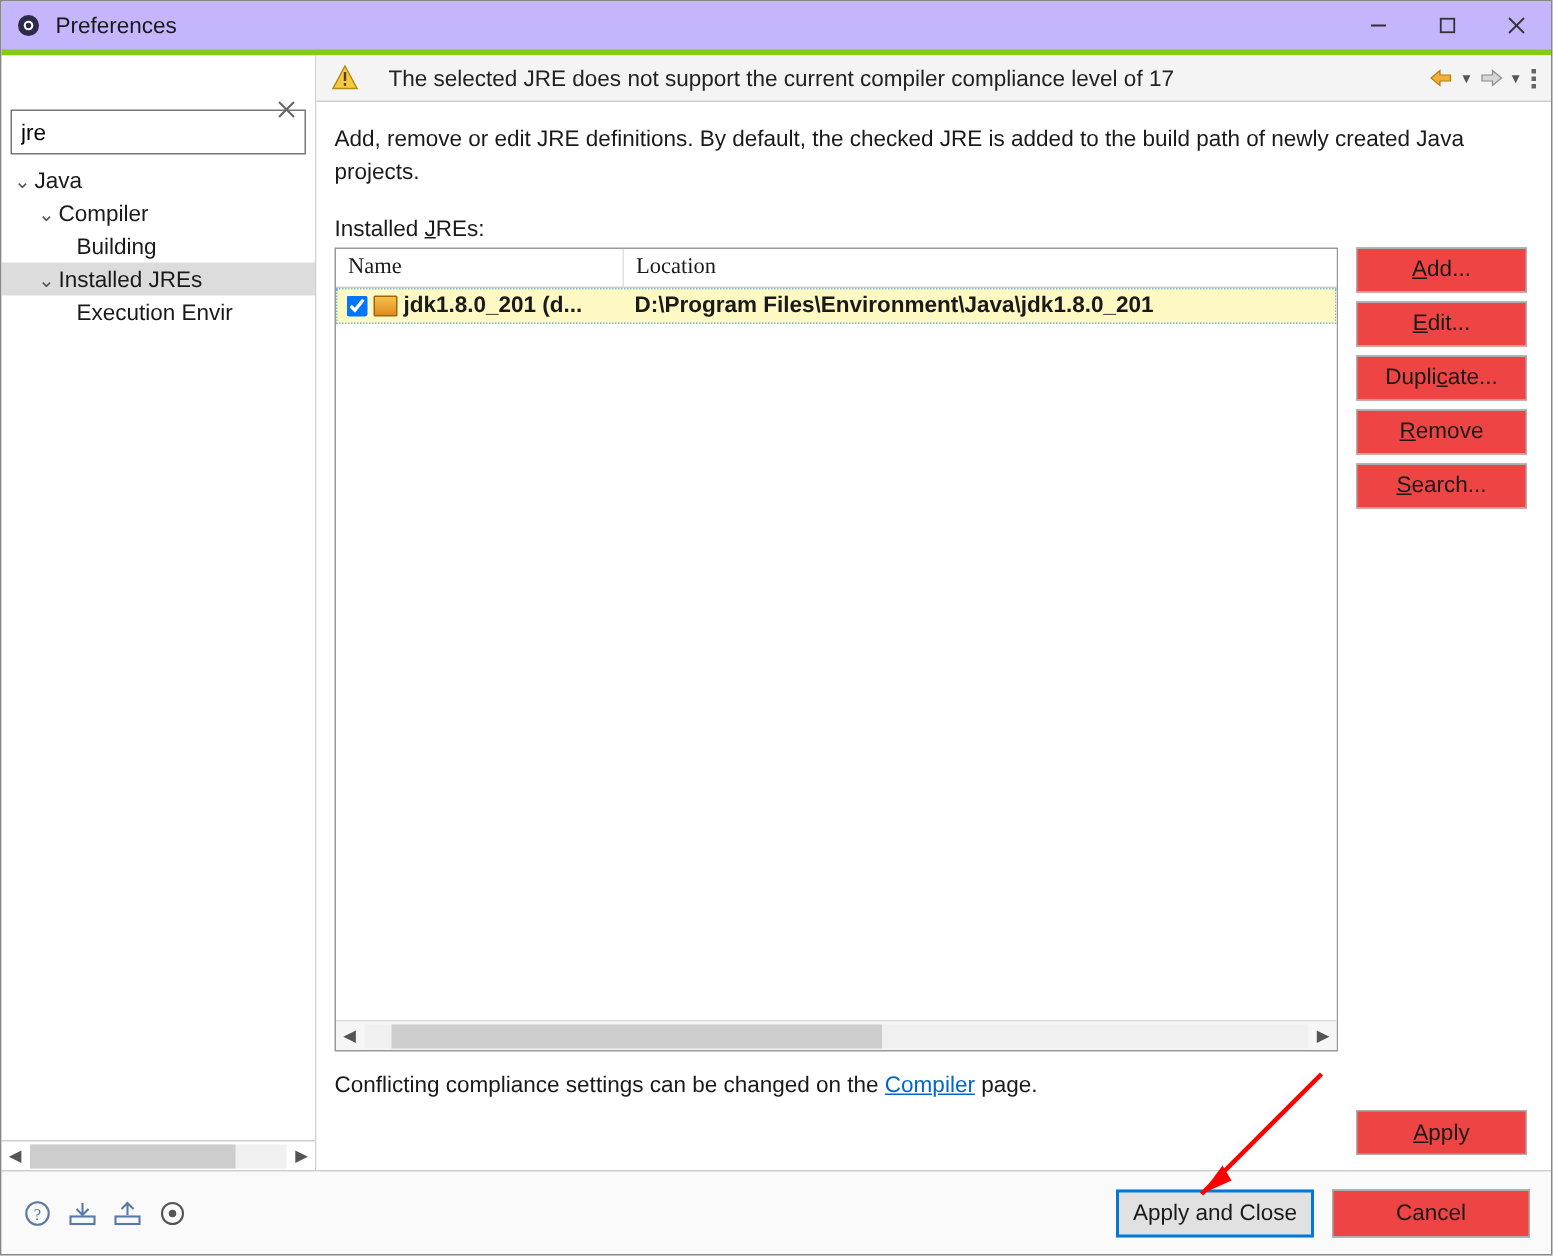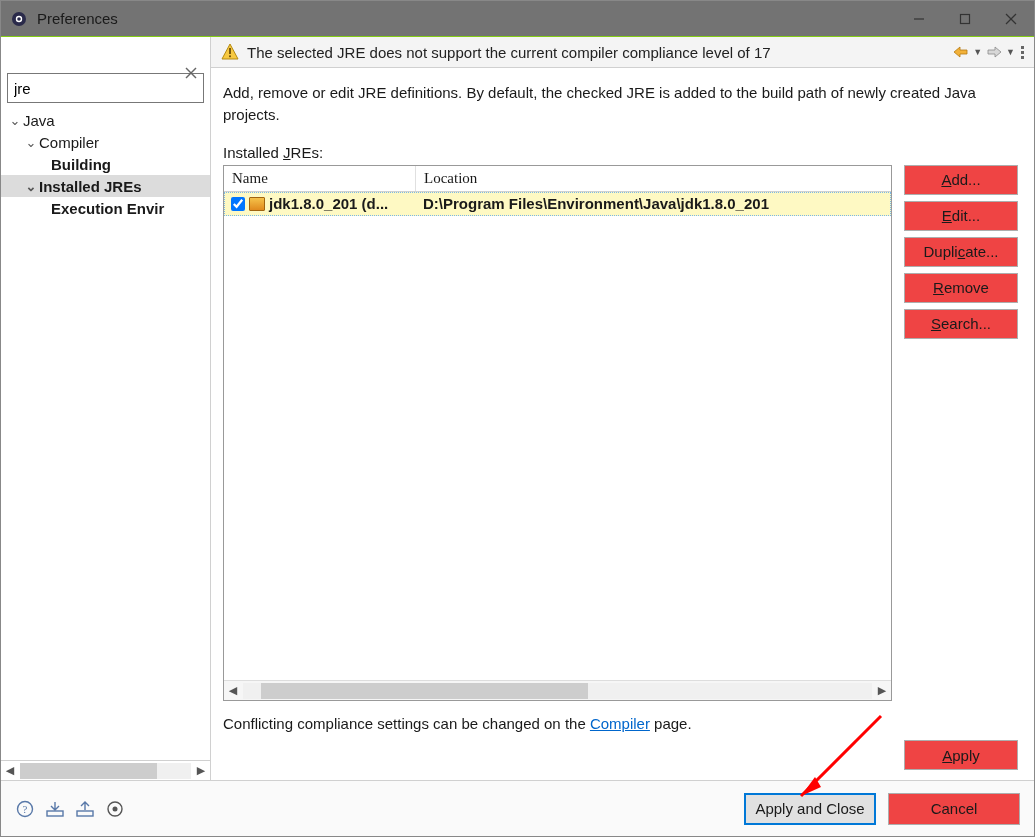"Preferences" .titlebar { background: #737373 -> #c4b5fd; border-bottom: 1px solid #84cc16 -> 4px solid #84cc16 }
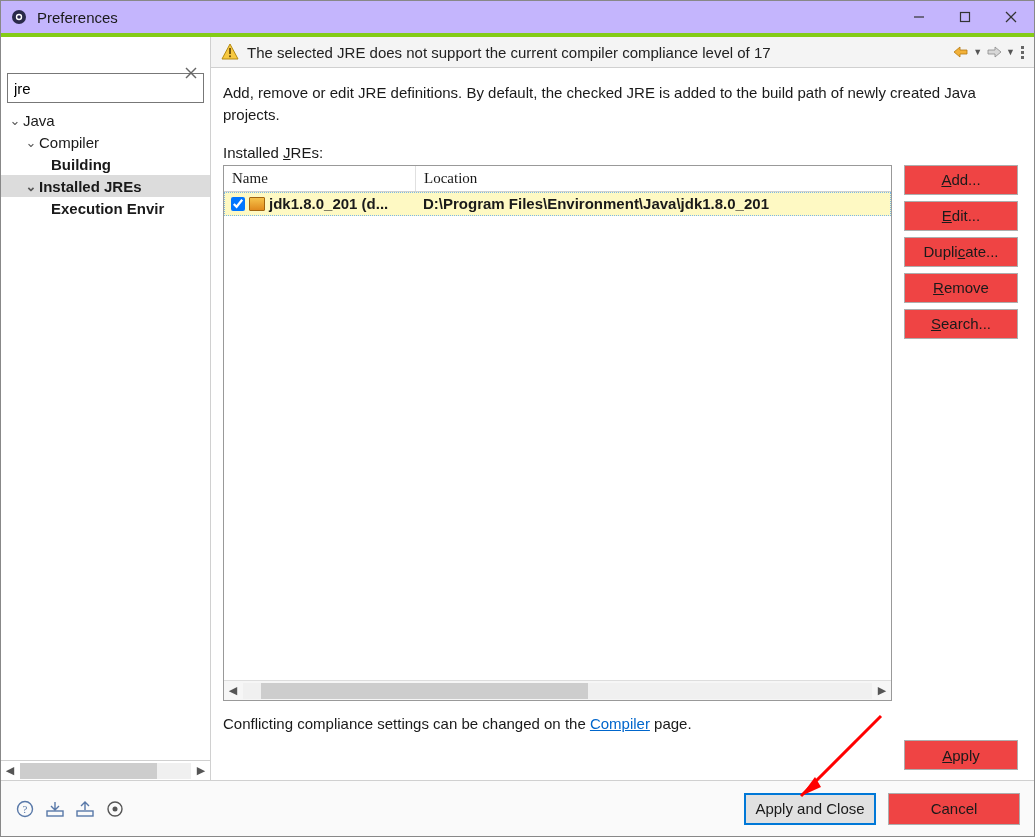"The selected JRE does not" .banner { gap: none -> 12px }
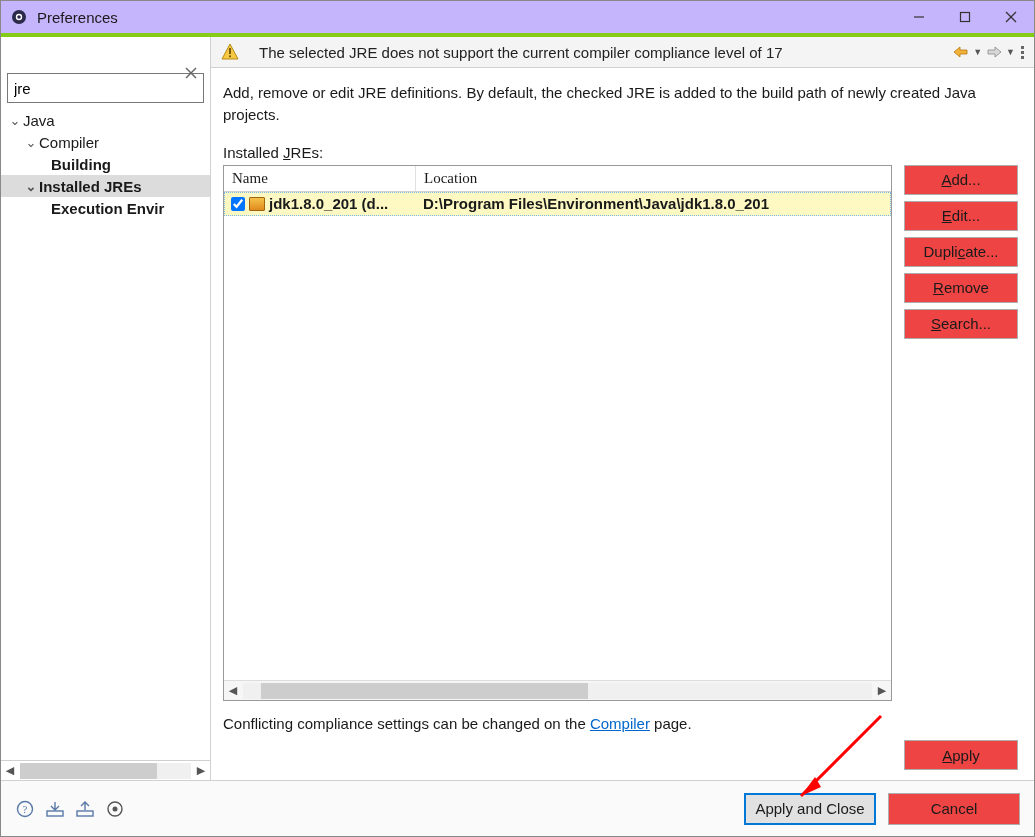"Building" .tree-row.bold { font-weight: 700 -> 400 }
